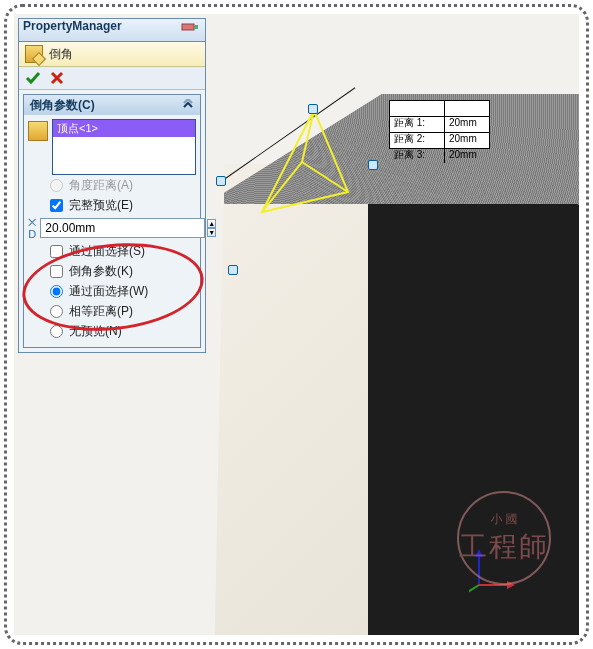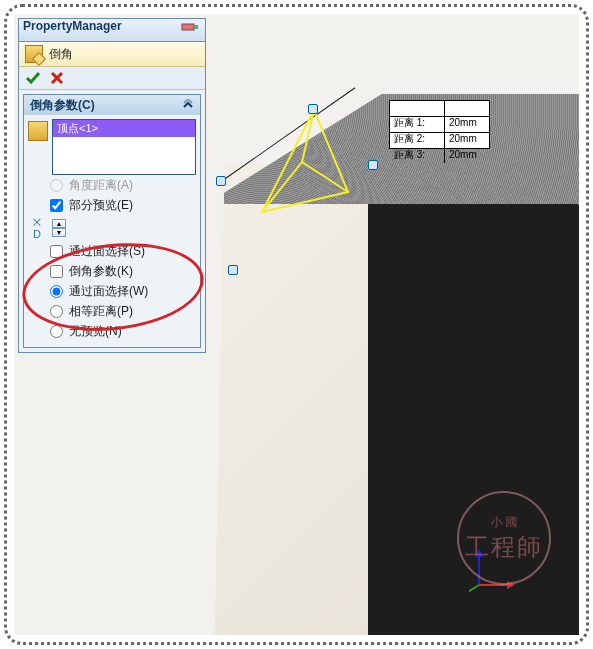"部分预览(E)" span { text: 部分 -> 完整 }
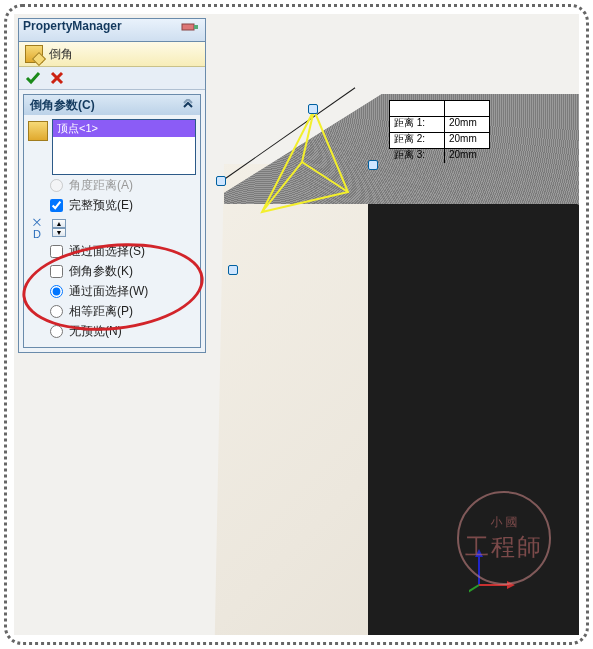"20.00mm" input.dim-input { html: none -> <input> }
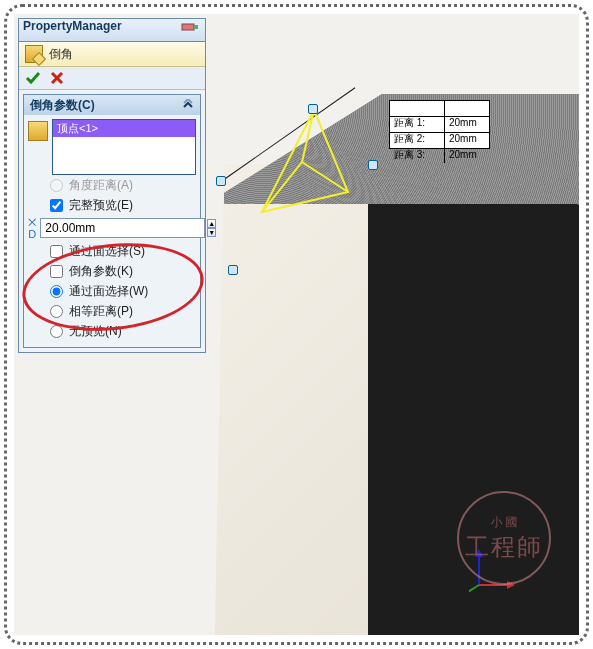"工程師" .watermark .wm2 { font-size: 24px -> 28px }
